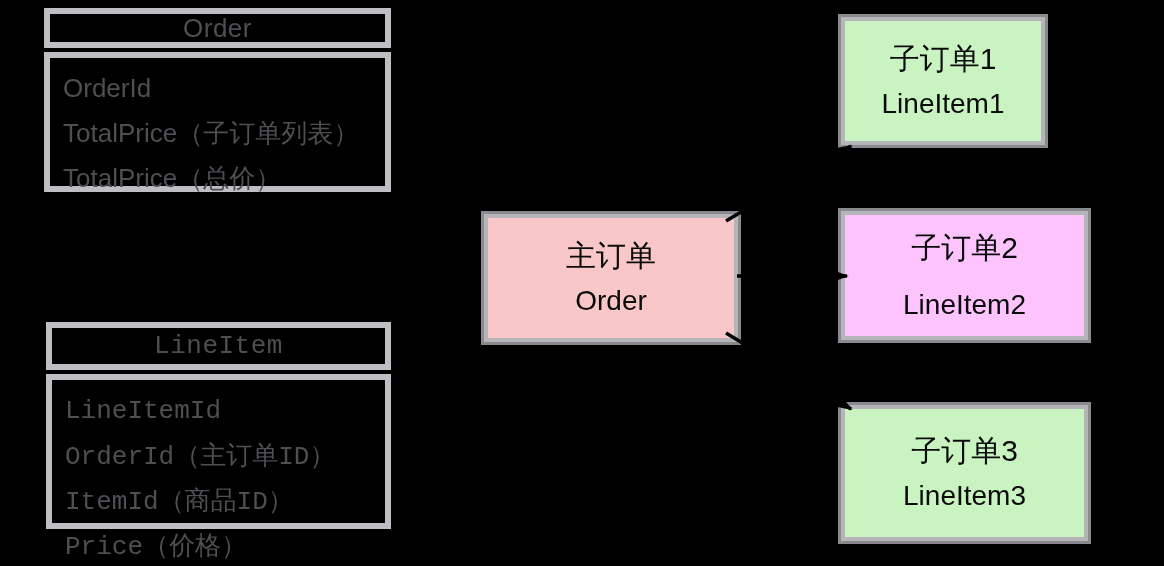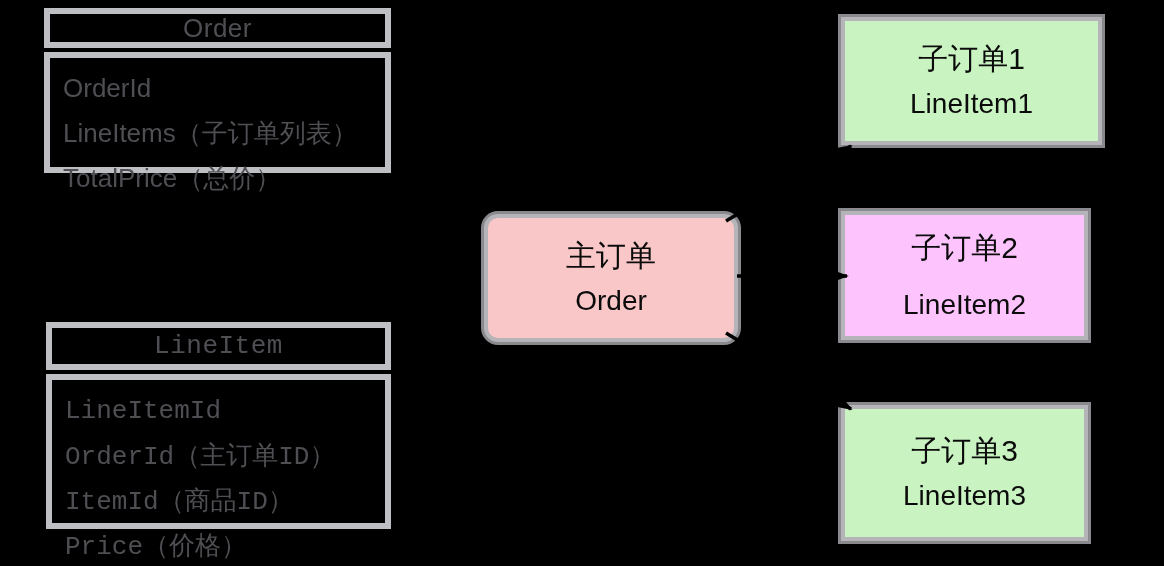"子订单1" div.node { width: 261px -> 204px }
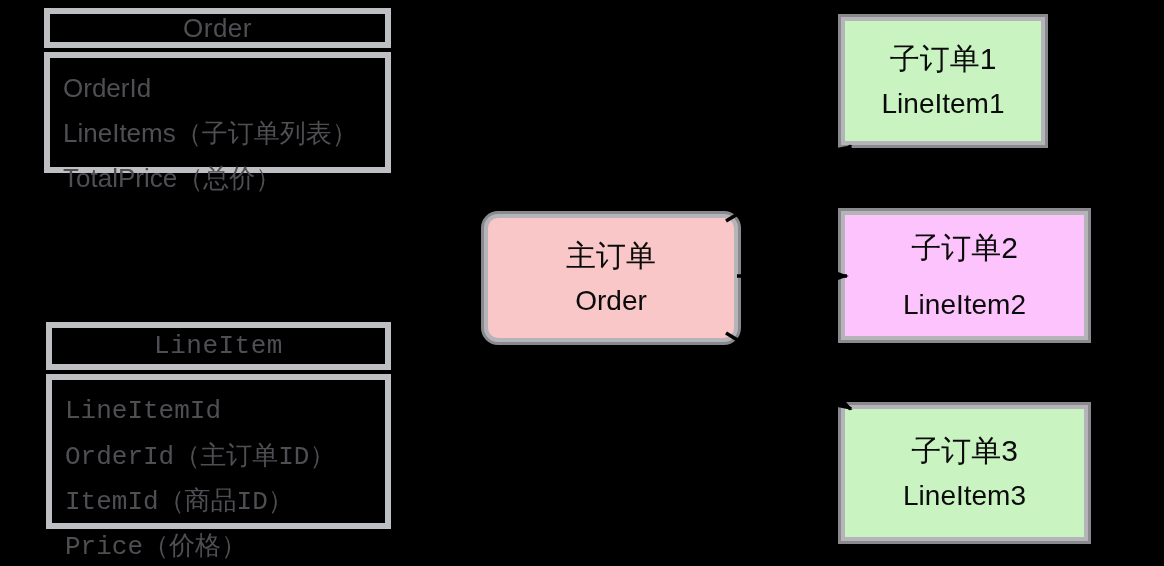"OrderId" div.t-body { height: 121px -> 140px }
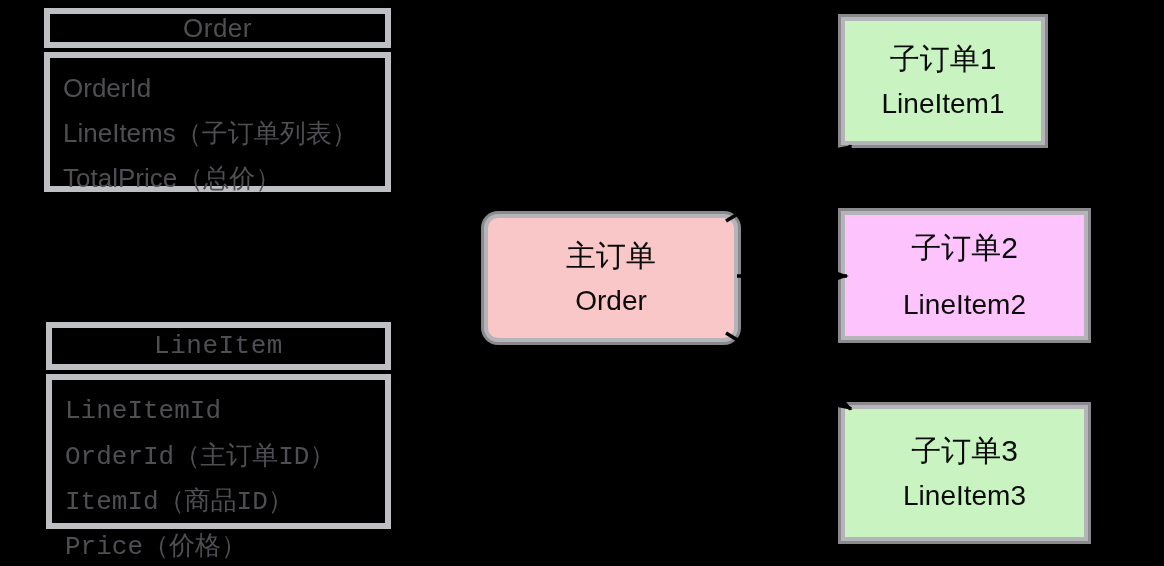"LineItems（子订单列表）" div.t-row { text: LineItems -> TotalPrice }
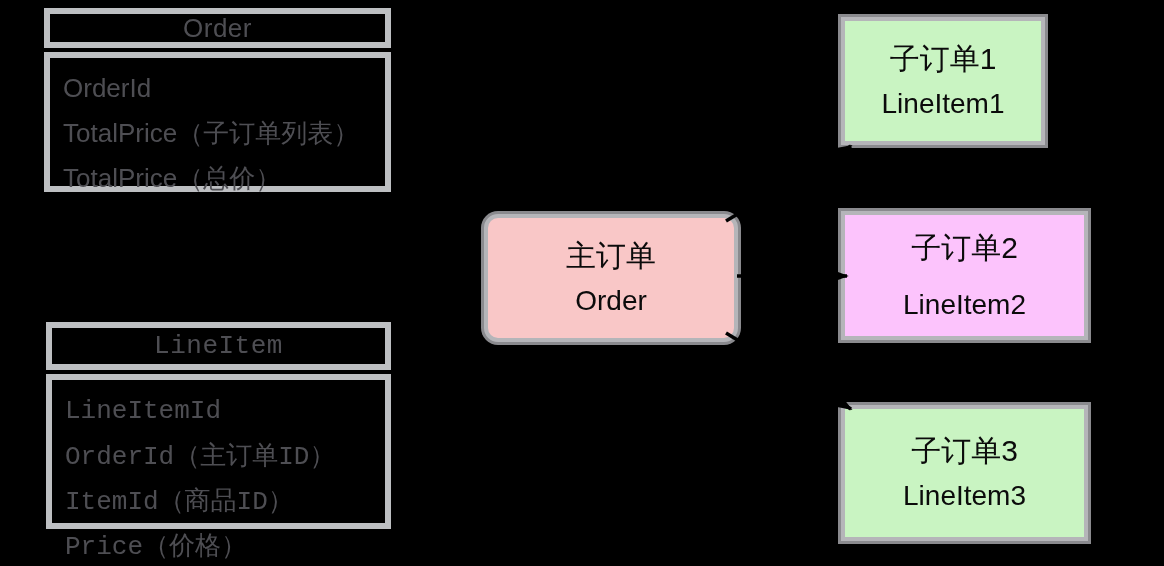"主订单" div.node { border-radius: 14px -> none }
